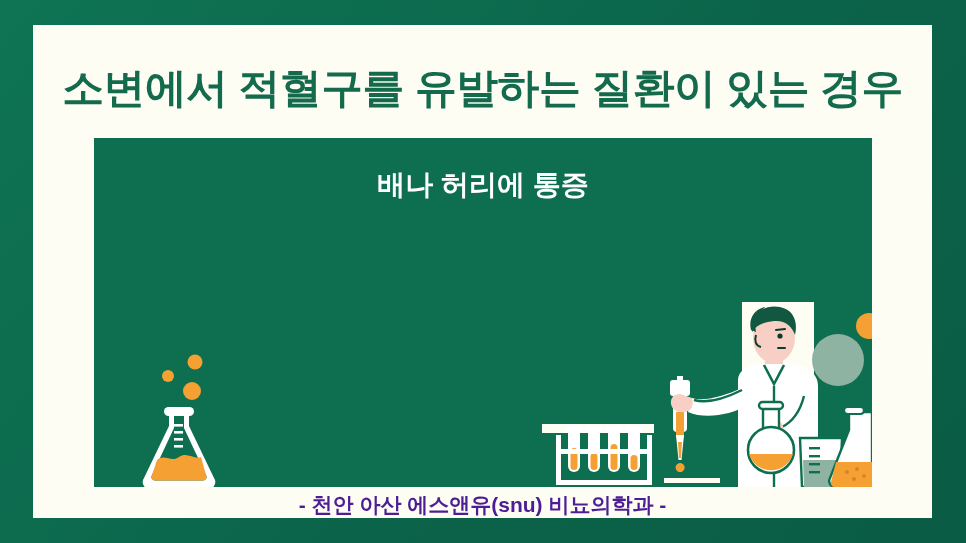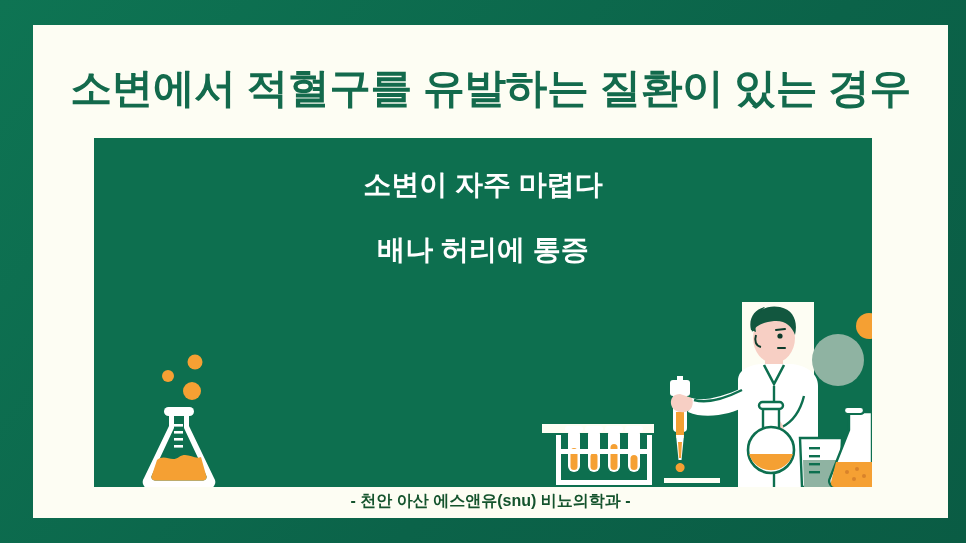"소변에서 적혈구를 유발하는 질환이 있는" .frame { padding-left: 16px -> none }
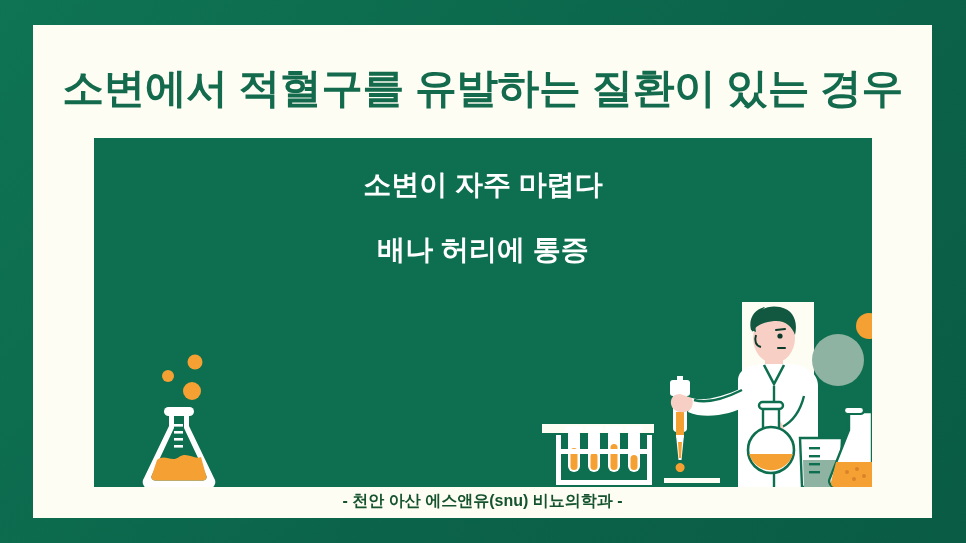"소변이 자주 마렵다" div.symptom { html: <div>소변이 자주 마렵다</div> -> none }
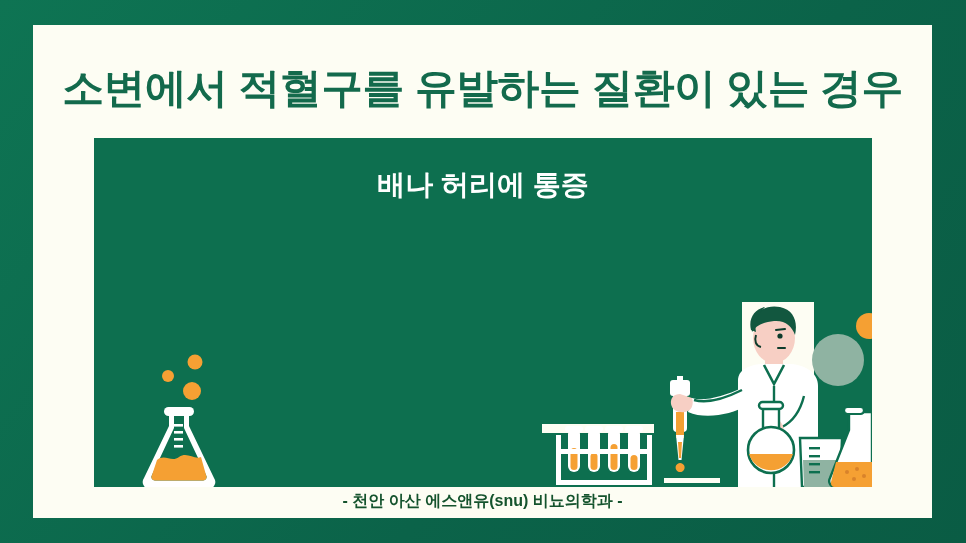"- 천안 아산 에스앤유(snu) 비뇨의학과" .footer-credit { color: #14532d -> #4c1d95; font-size: 16px -> 21px }
